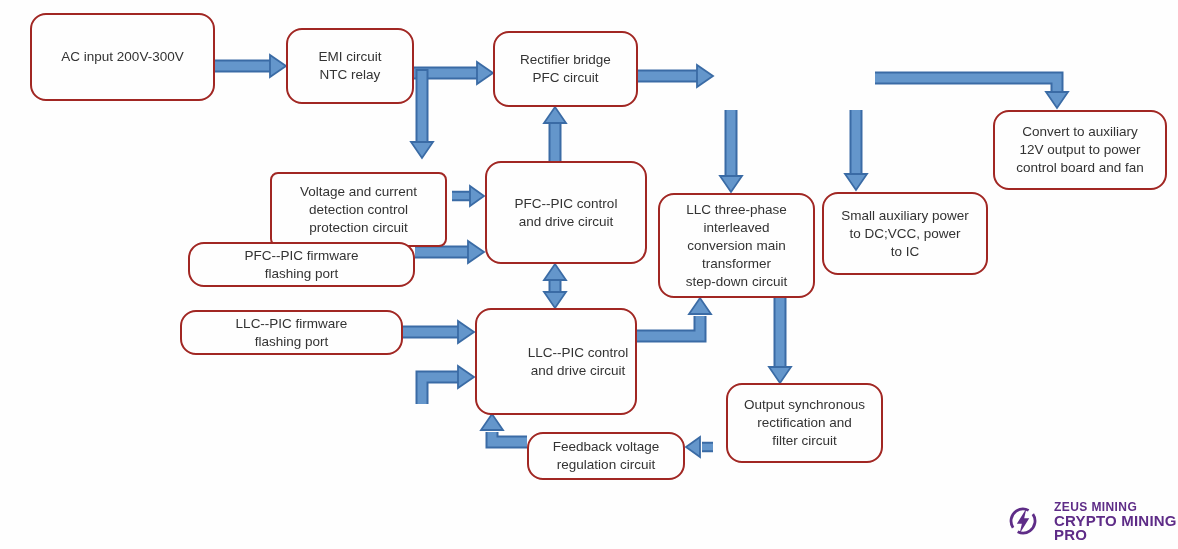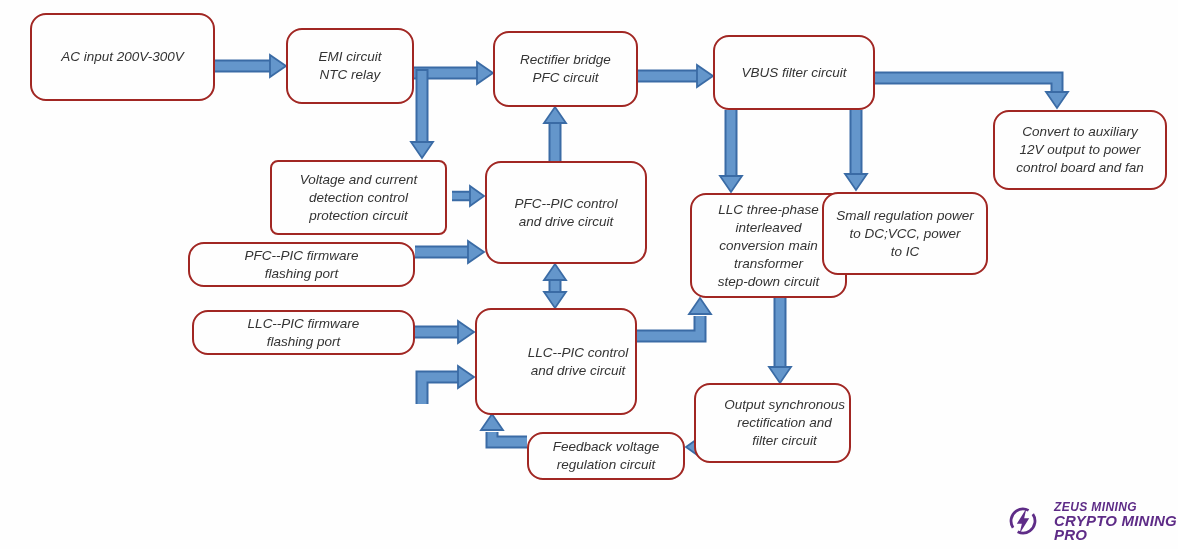"AC input 200V-300V" .stage { font-style: italic -> none }
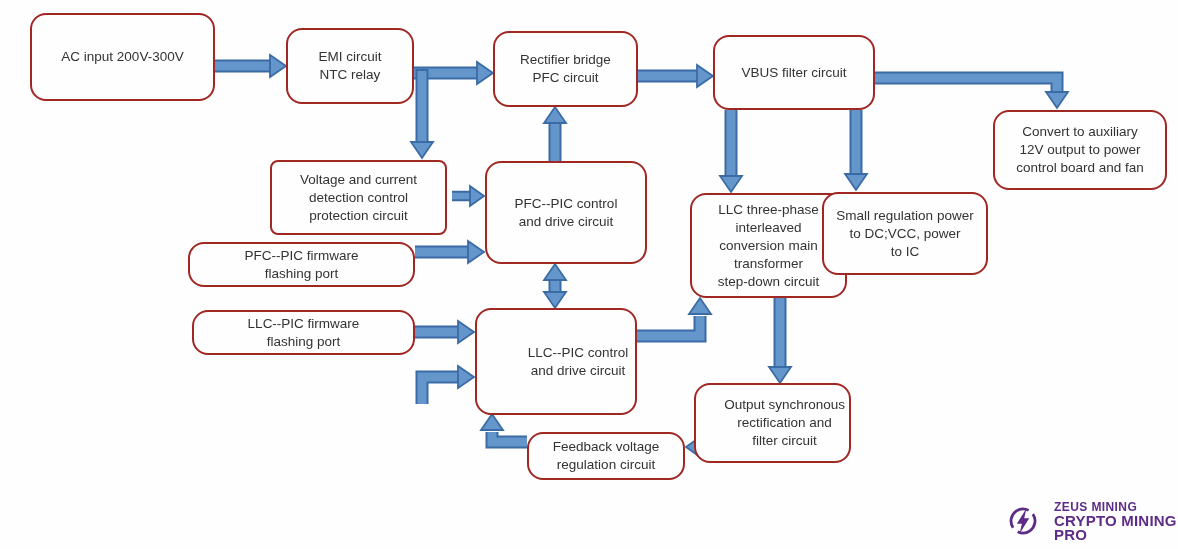"VBUS filter circuit" div.box { html: <div><span>VBUS filter circuit</span></div> -> none }
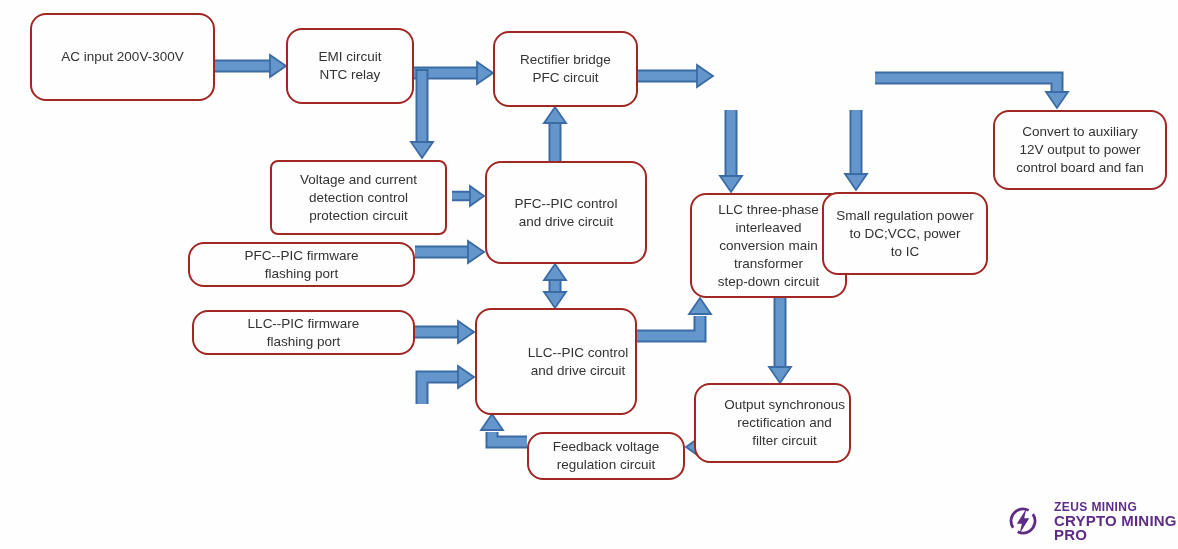"Voltage and current" div.box { top: 160px -> 172px }
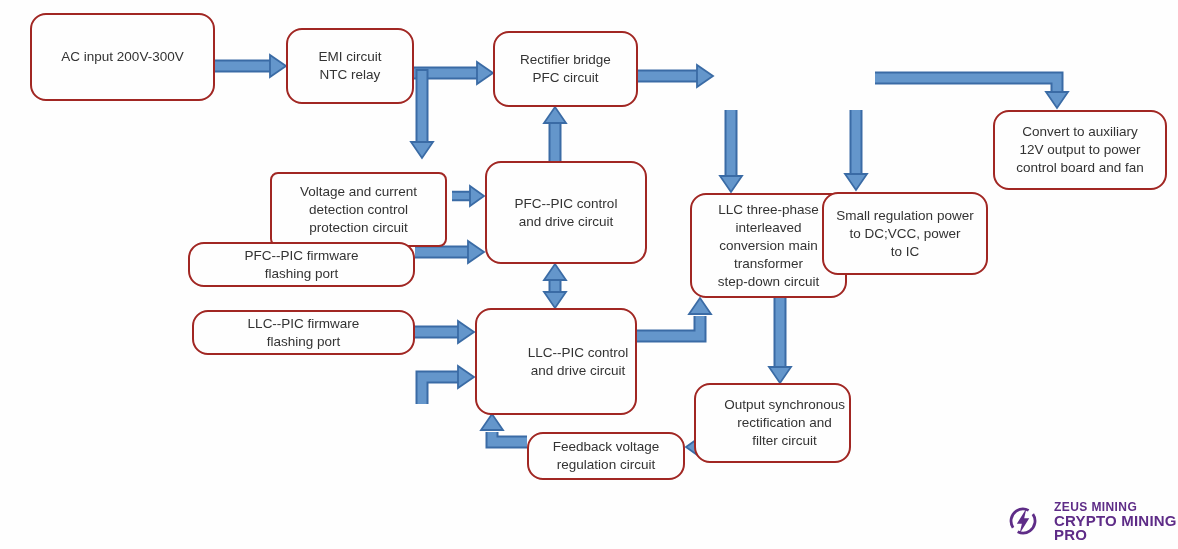"LLC three-phase" div.box { left: 690px -> 658px }
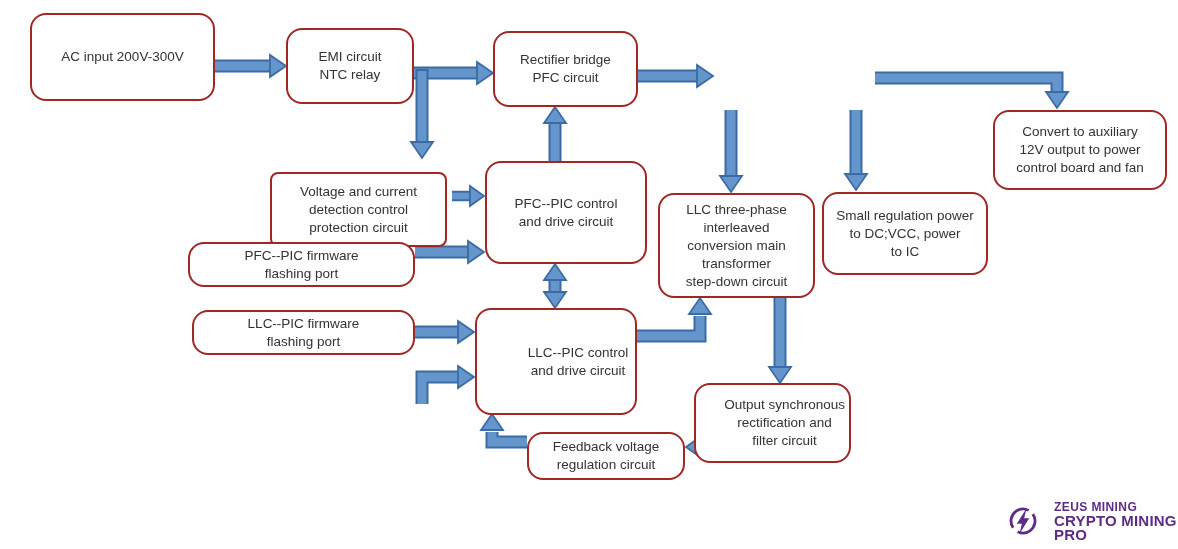"Small regulation power" span { text: regulation -> auxiliary }
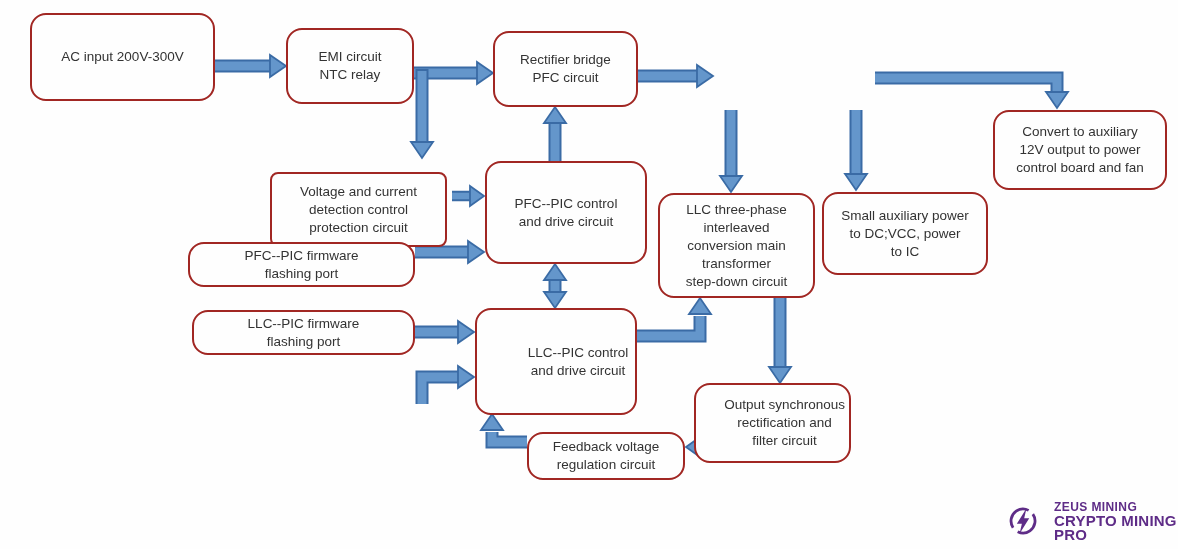"LLC--PIC firmware" div.box { left: 192px -> 180px }
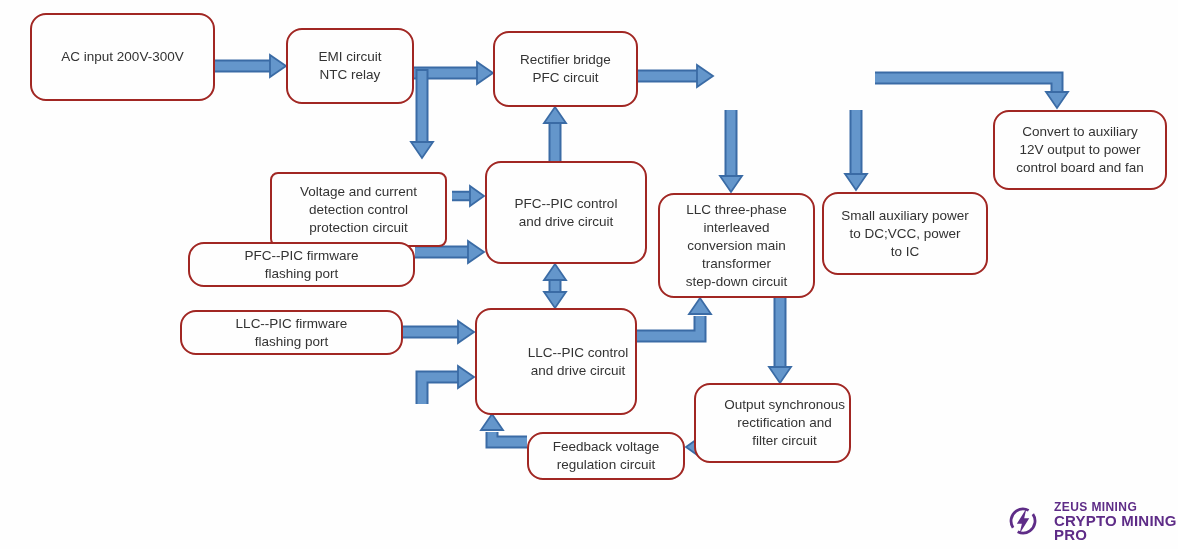"Output synchronous" div.box { justify-content: flex-end -> none; left: 694px -> 726px }
